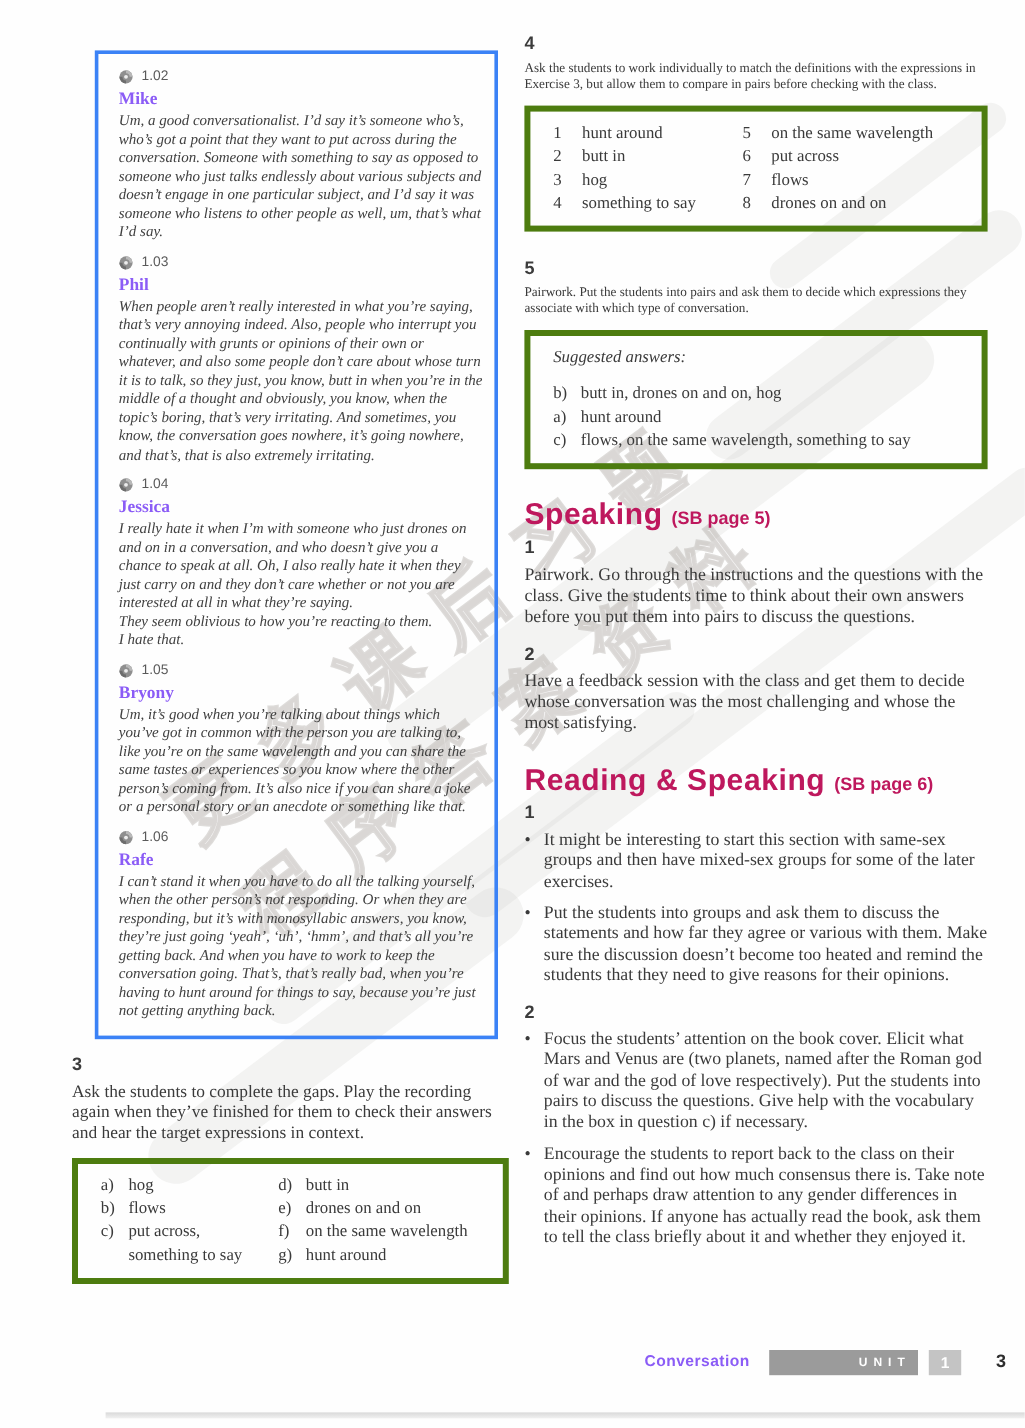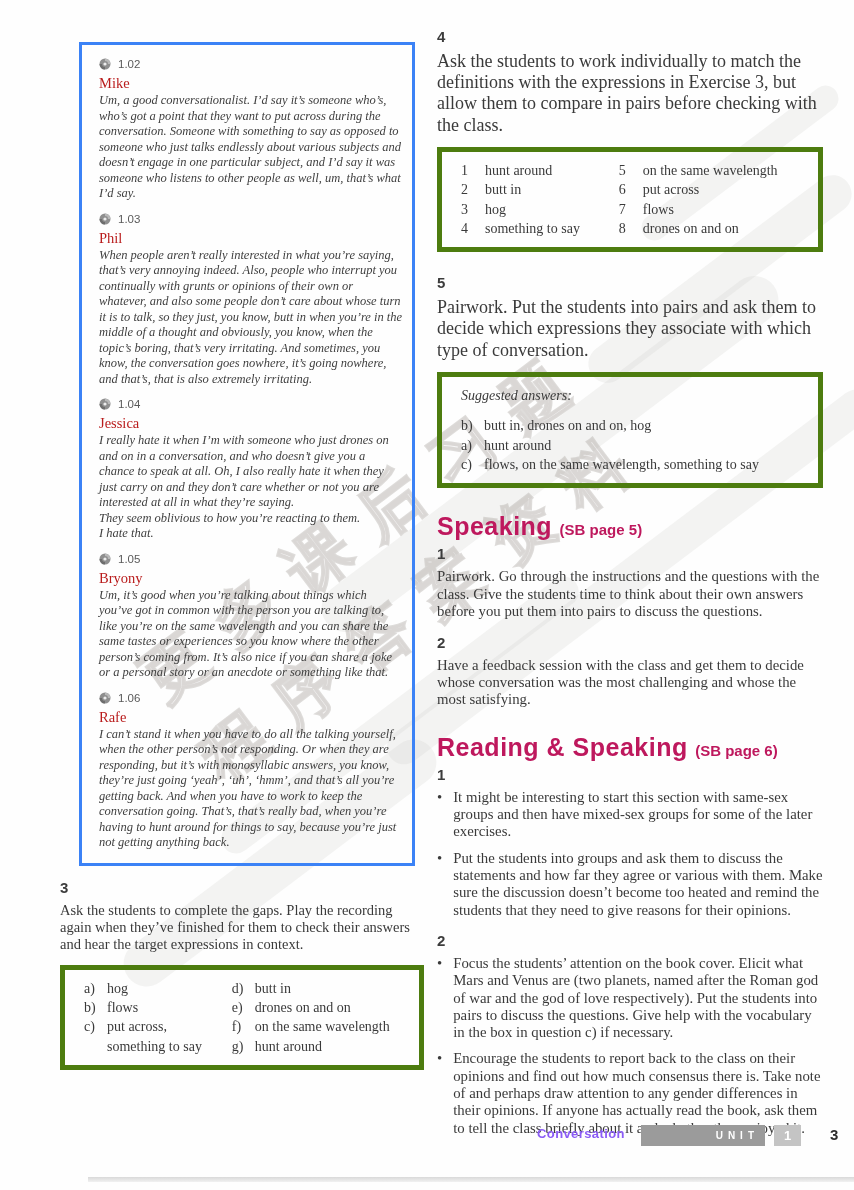"Ask the students to work" .col-right .ex-intro { font-size: 18px -> 11px }
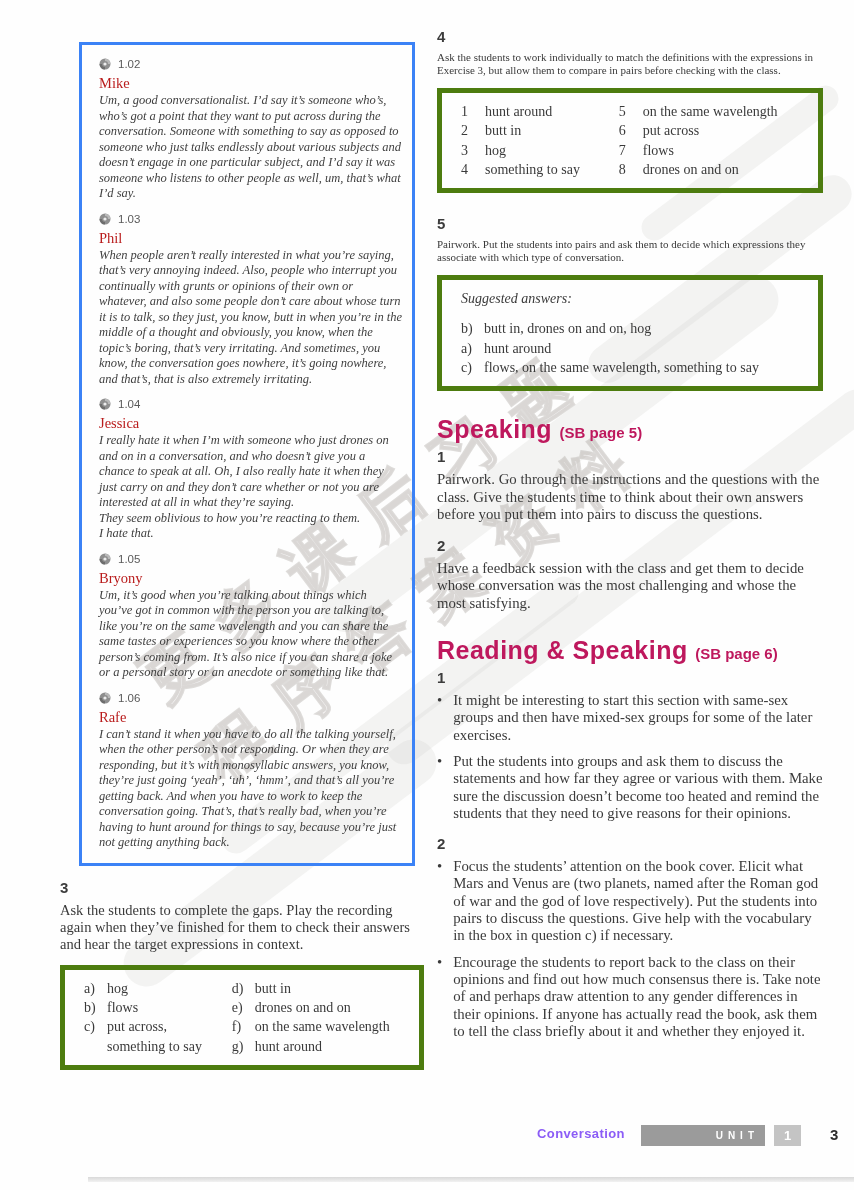"Mike" .speaker { color: #b91c1c -> #8b5cf6; font-weight: none -> bold }
